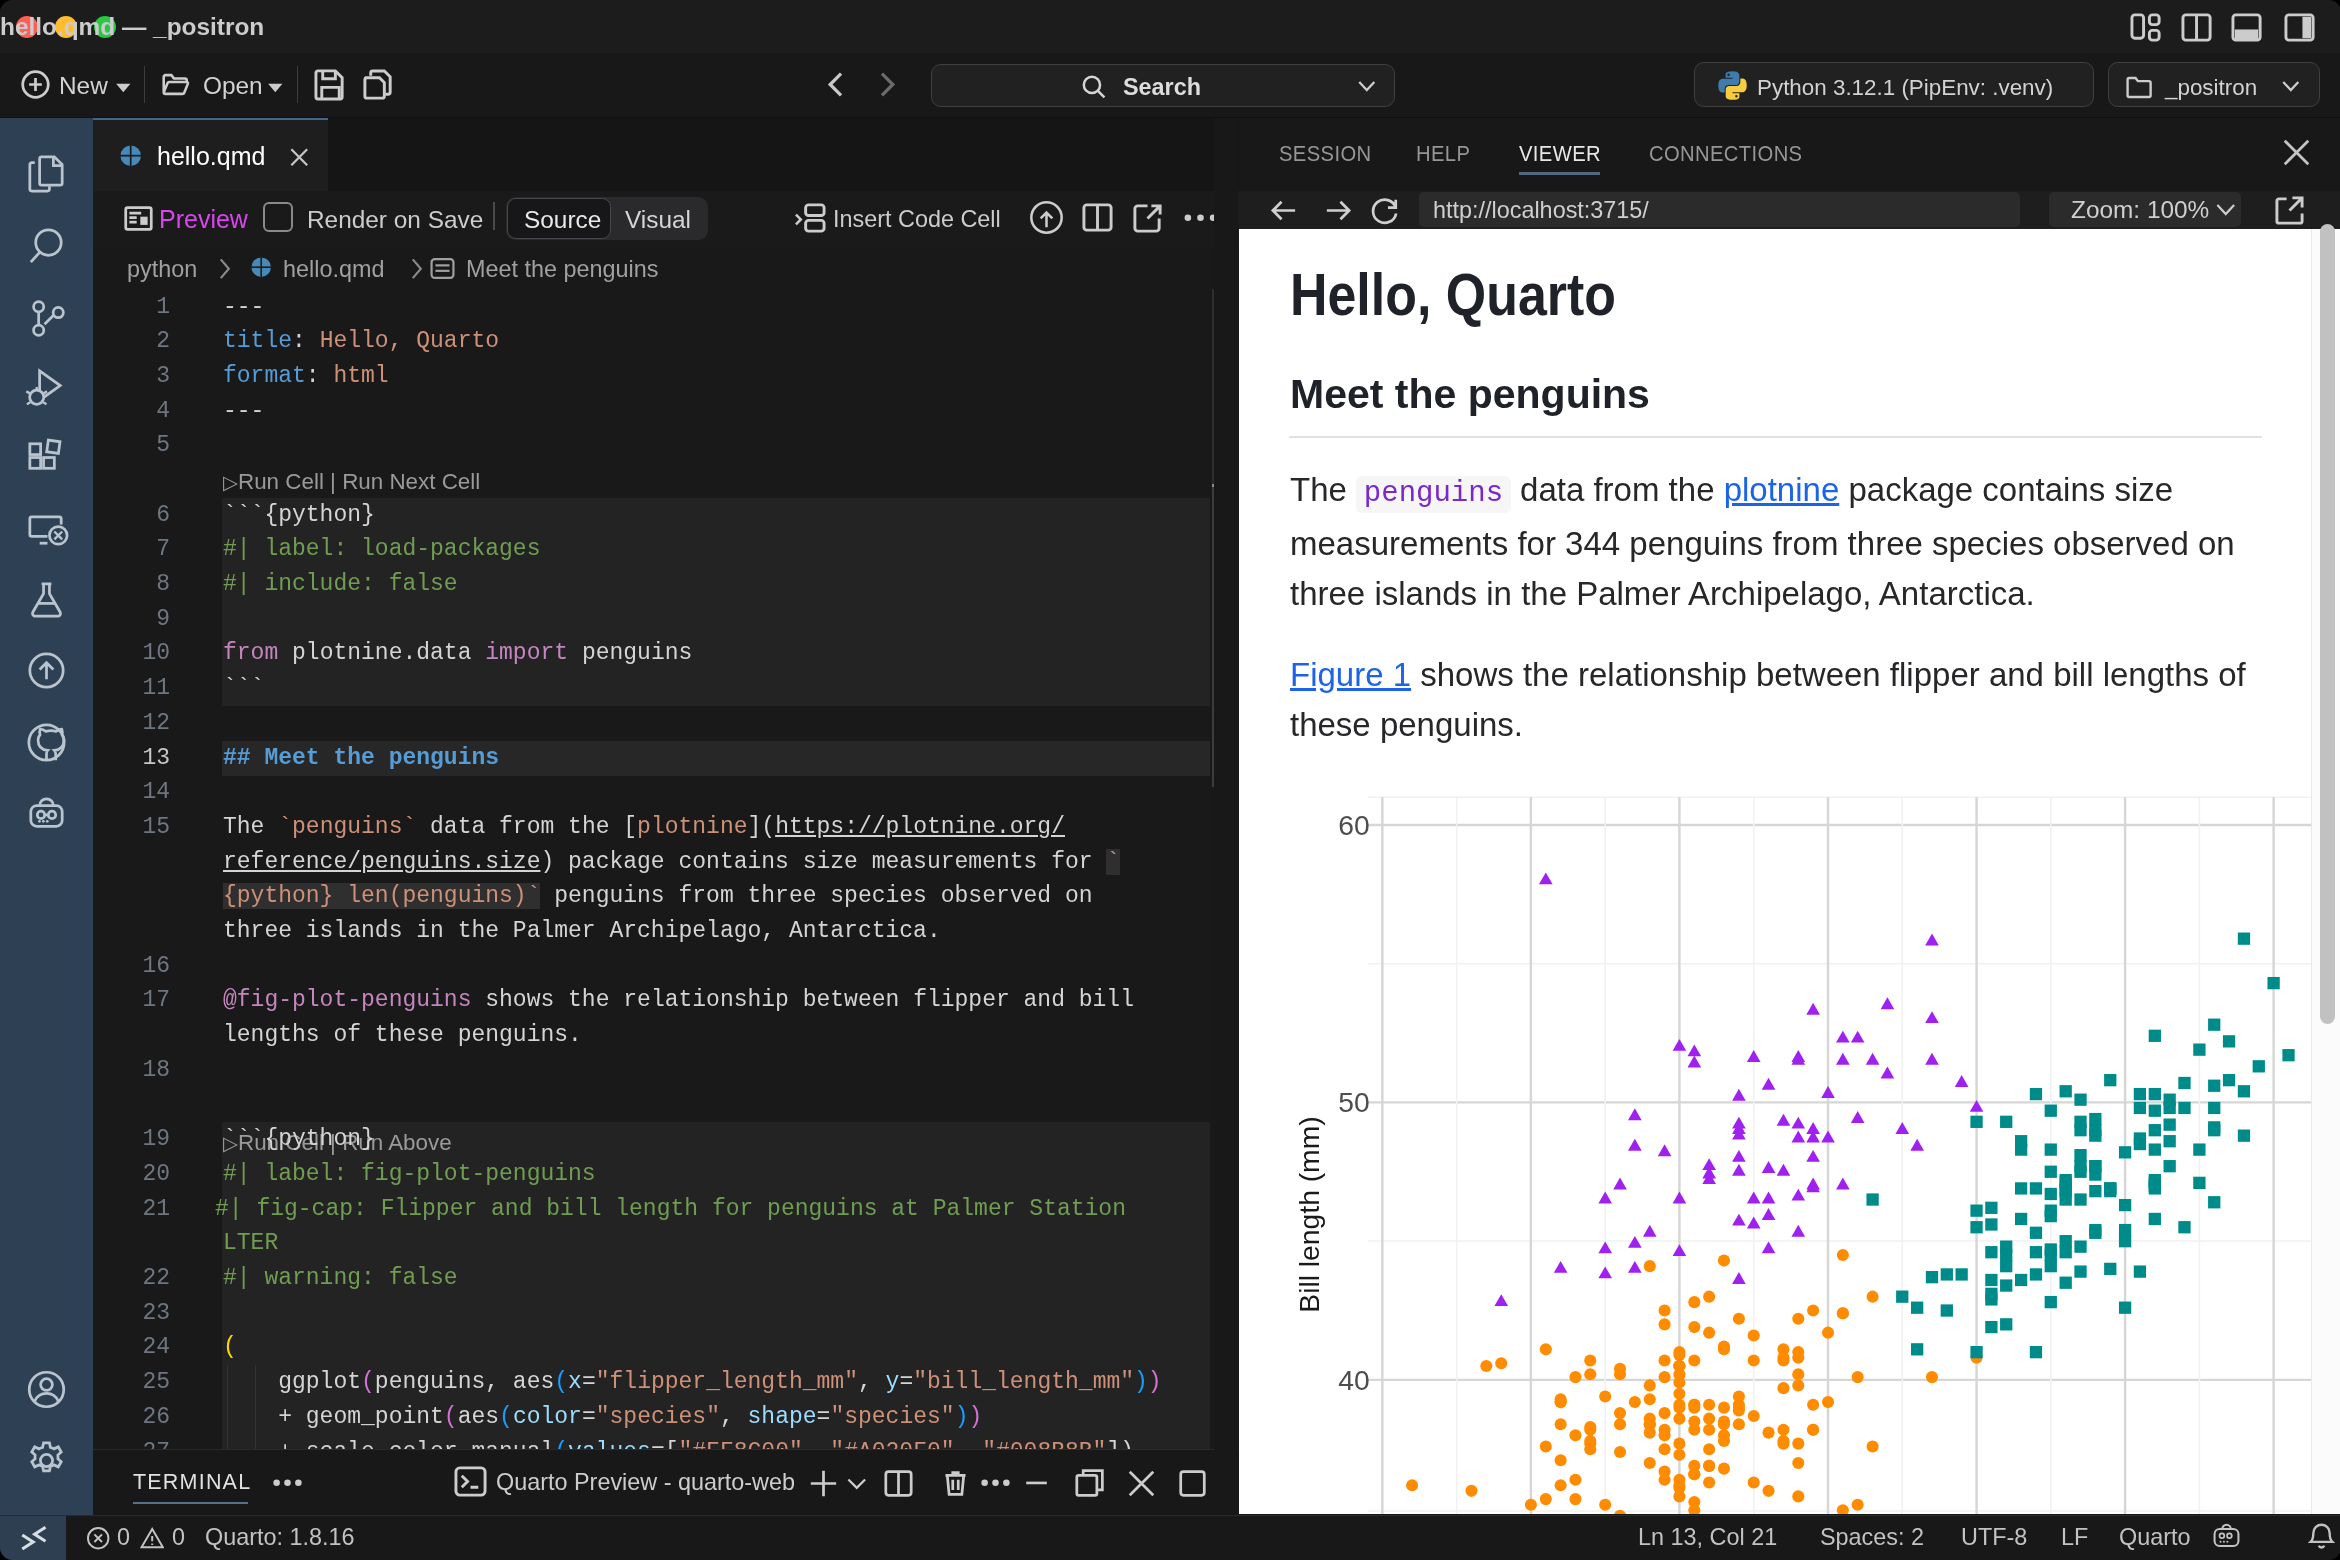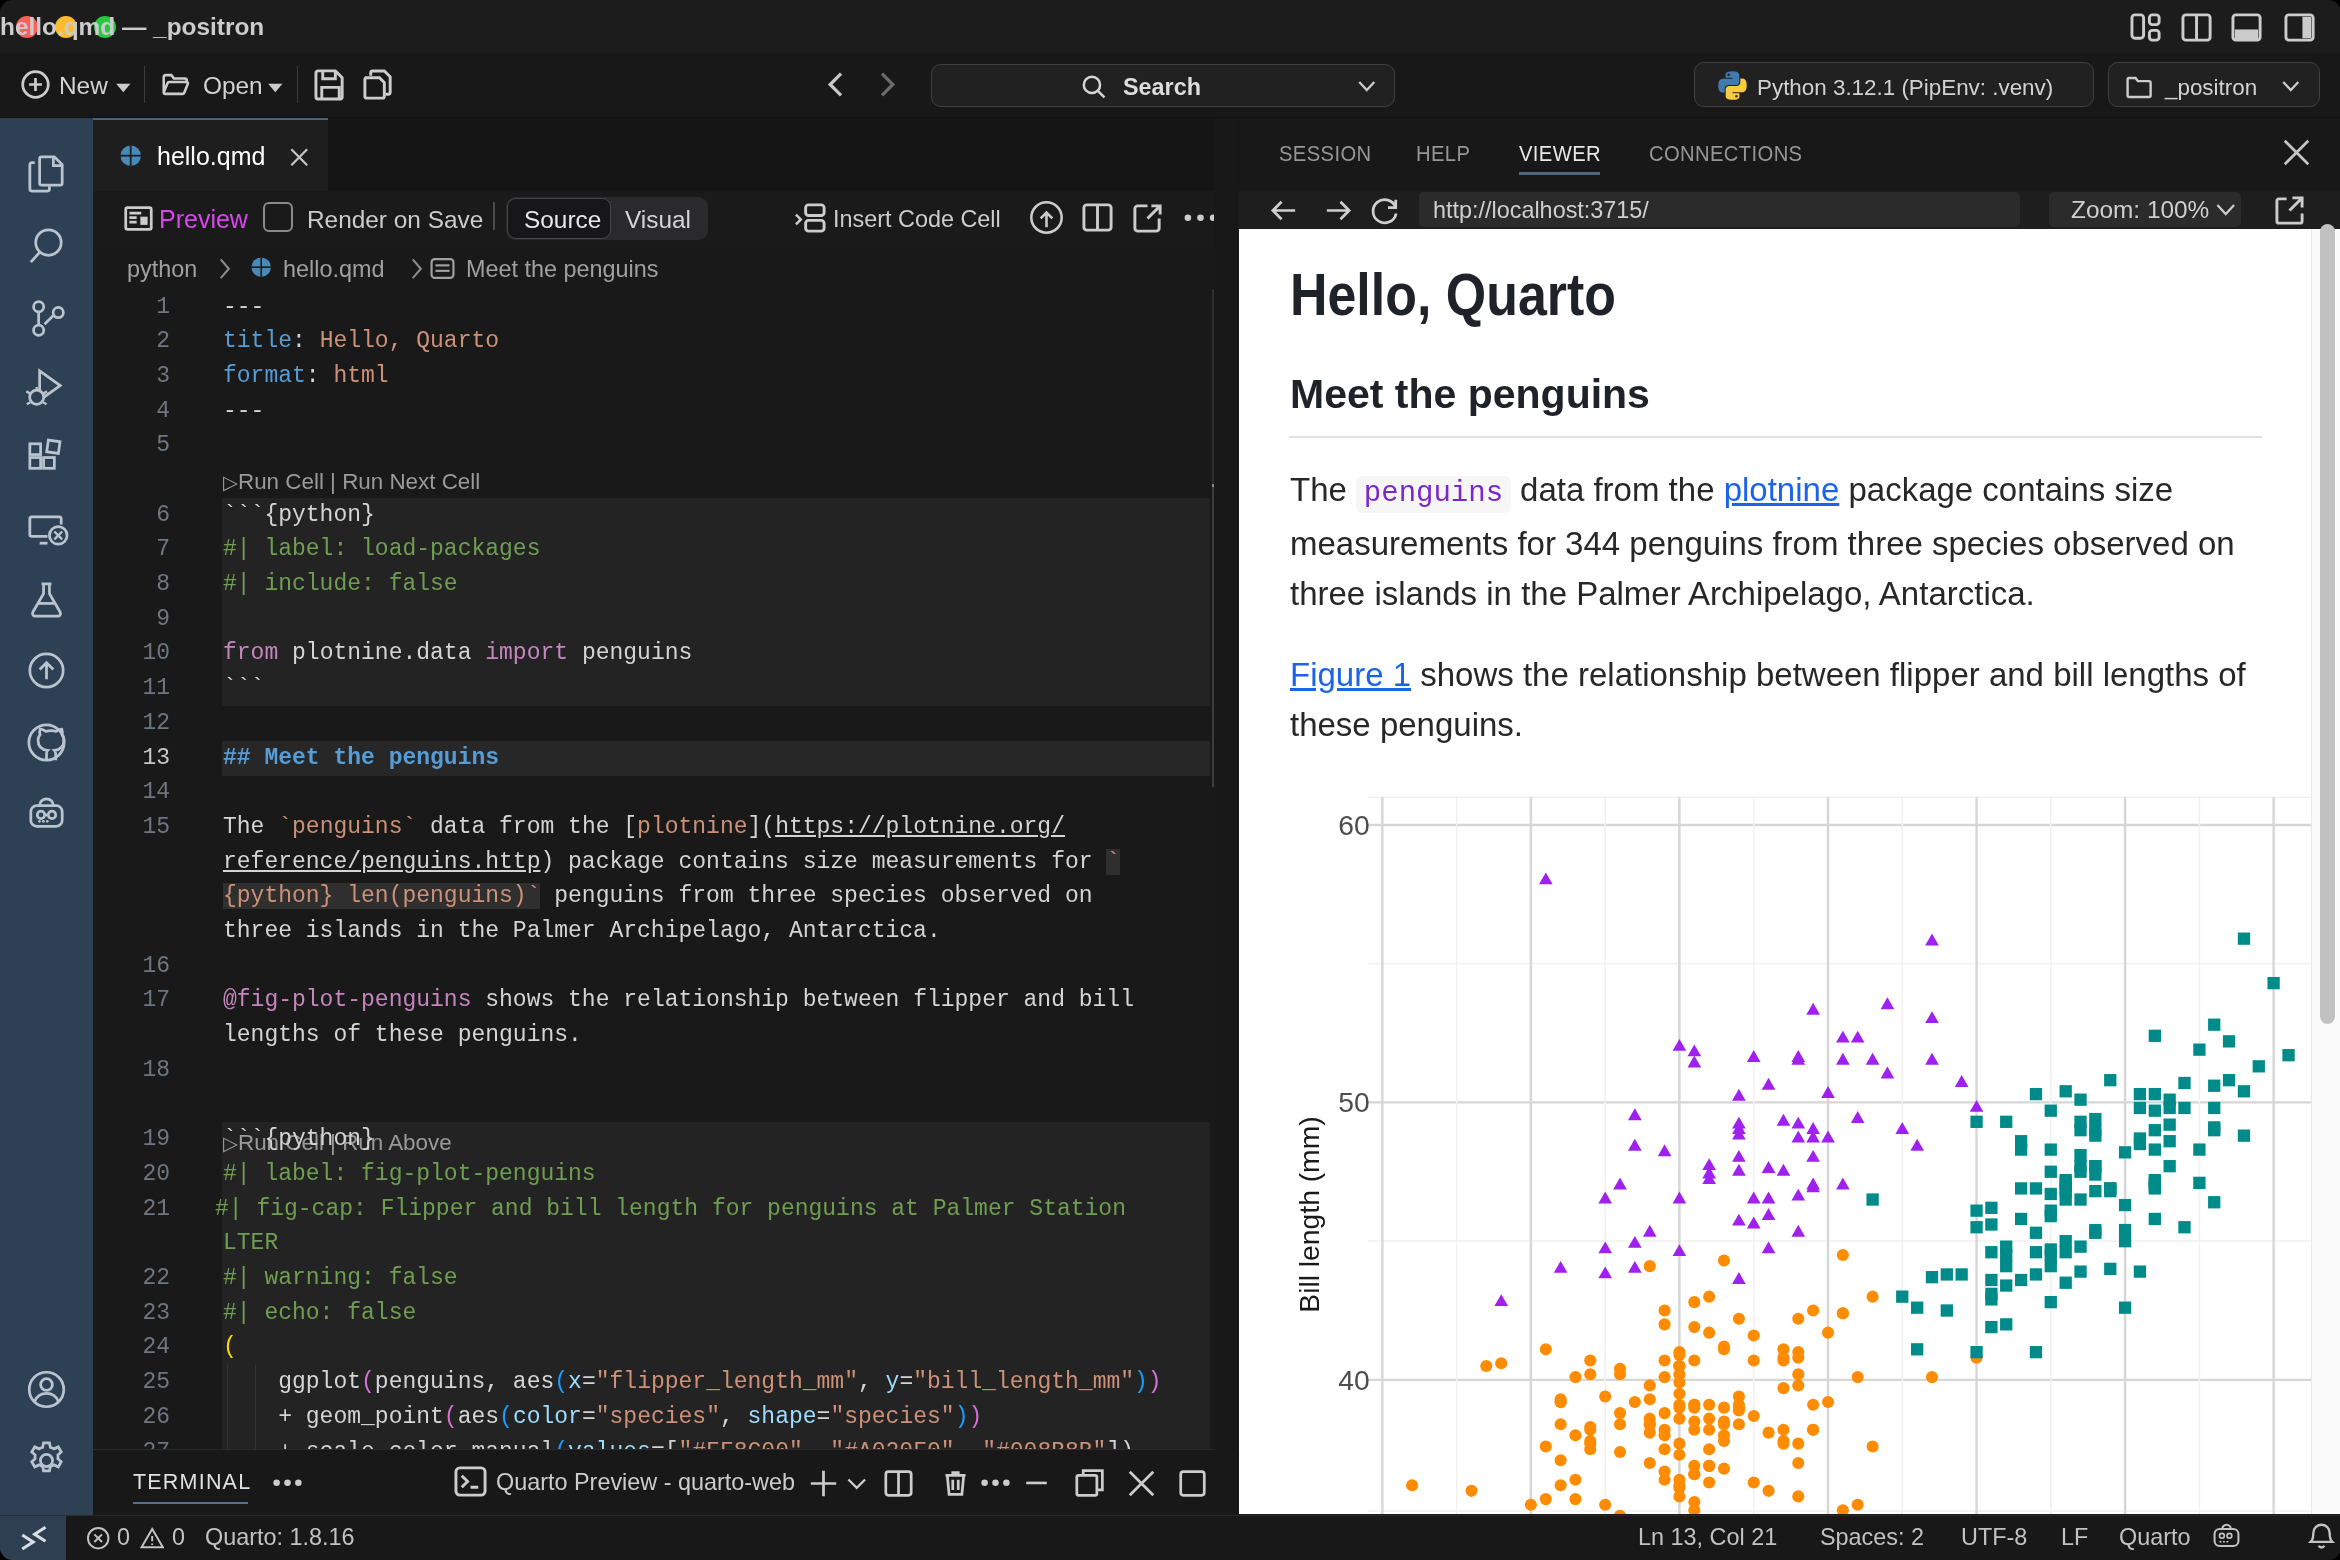"reference/penguins.http" span.url { text: reference/penguins.http -> reference/penguins.size }
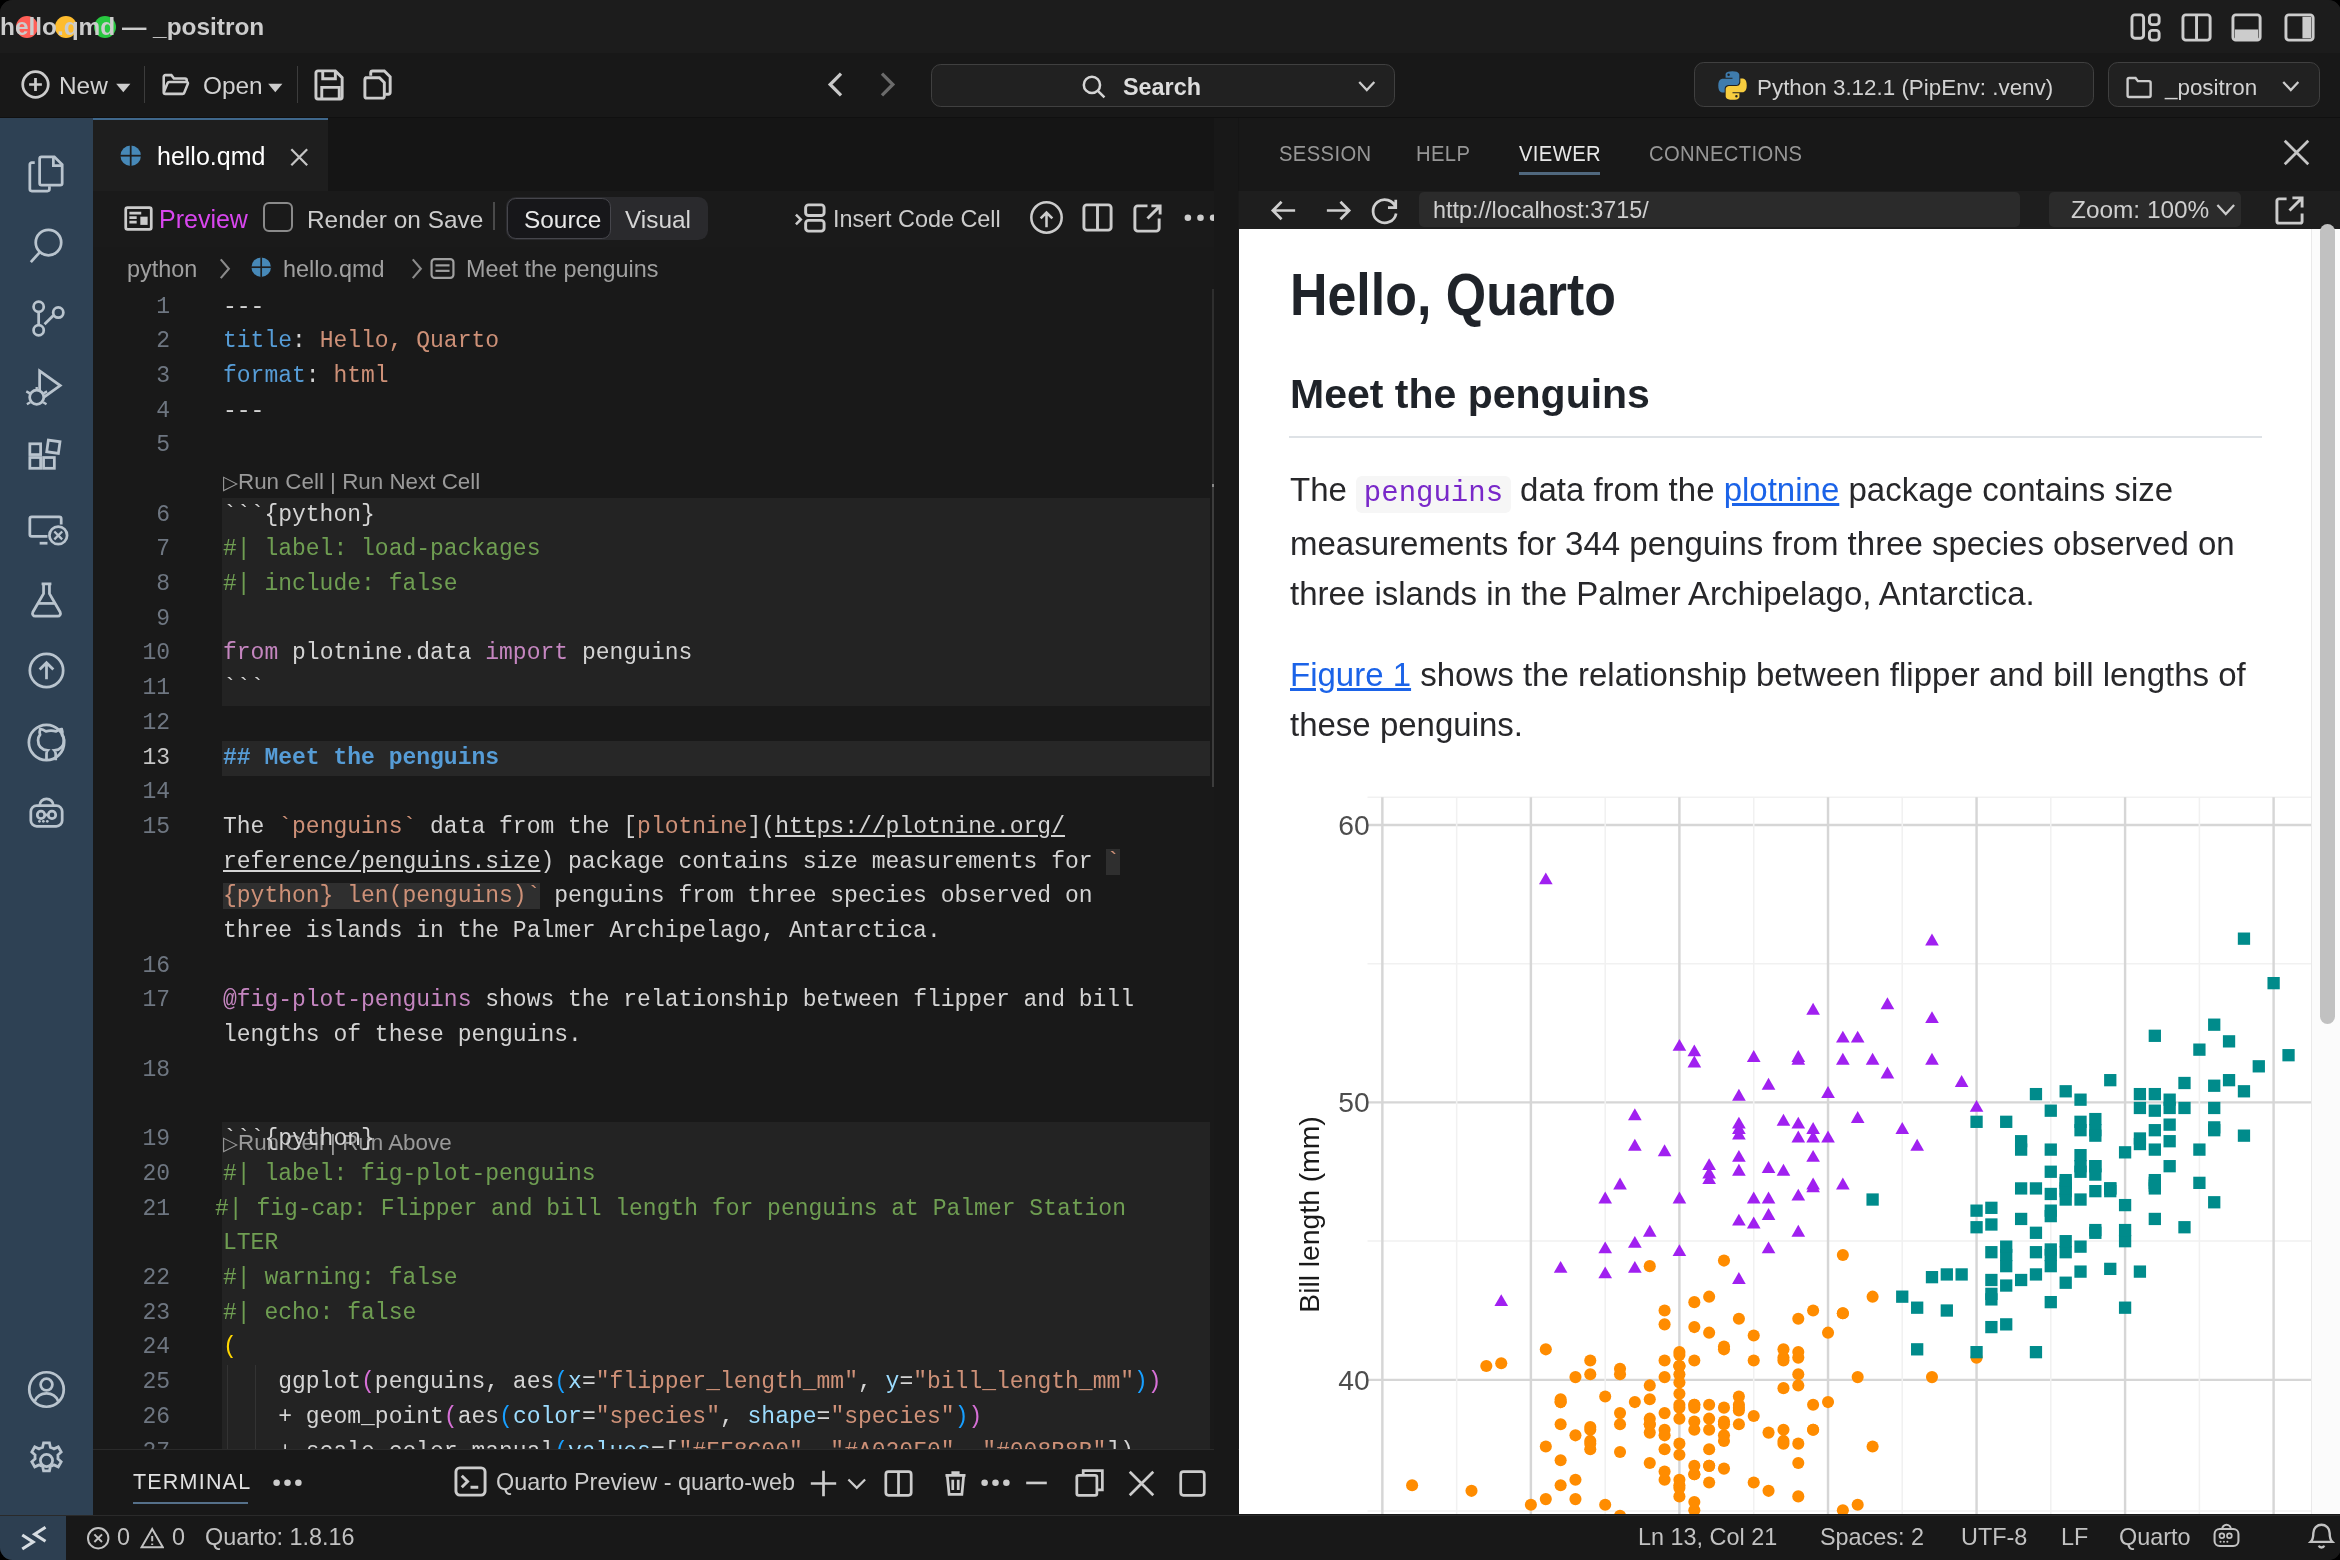"#| echo: false" div.crow { html: <div><span>#| echo: false</span></div> -> none }
